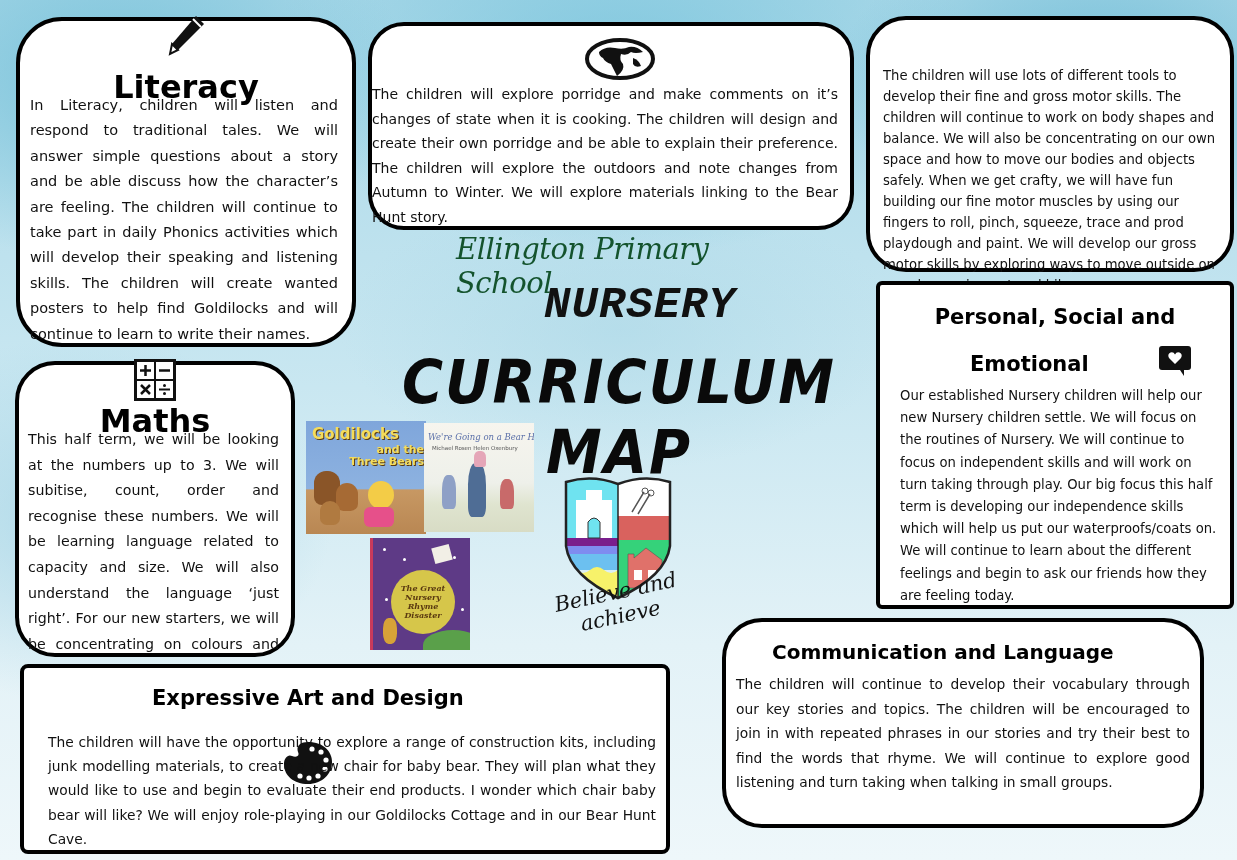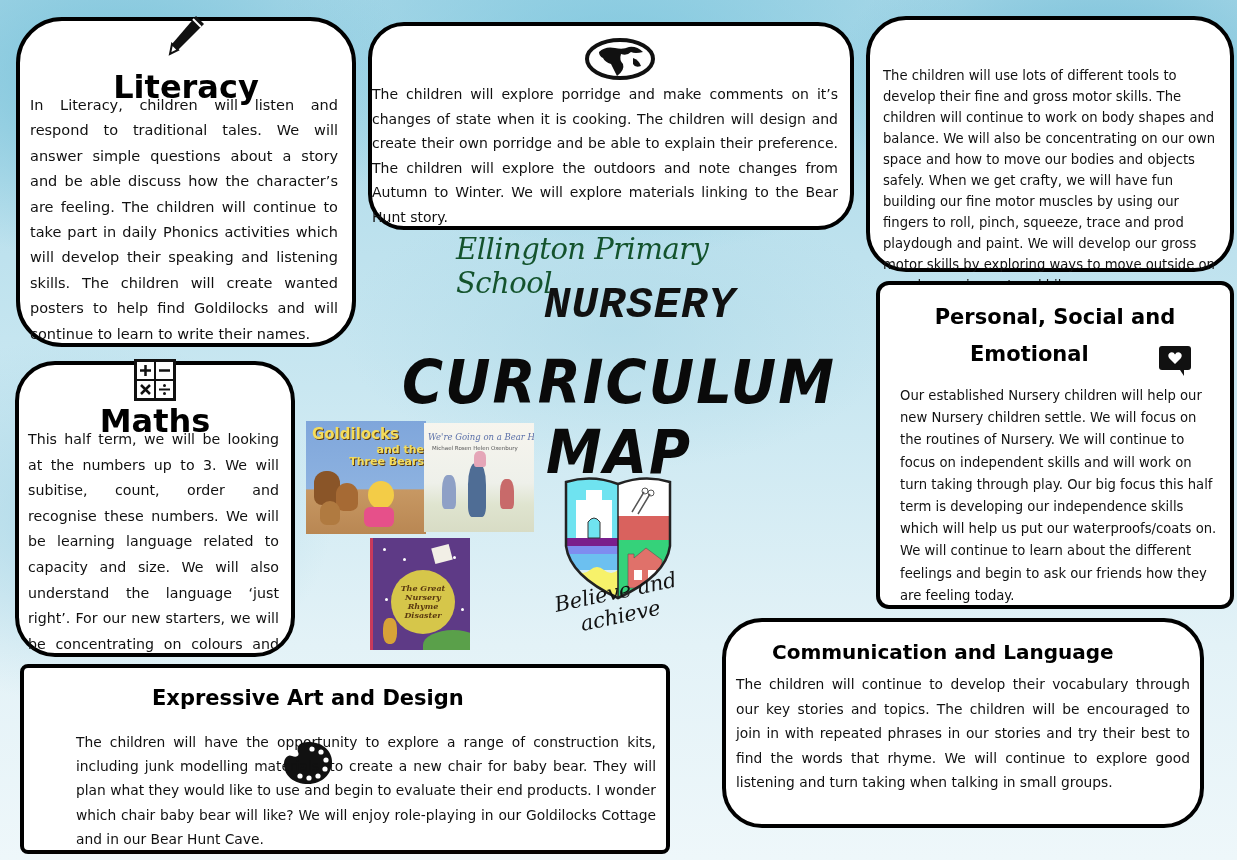"Personal, Social and" #pse { border-radius: 13px -> 6px }
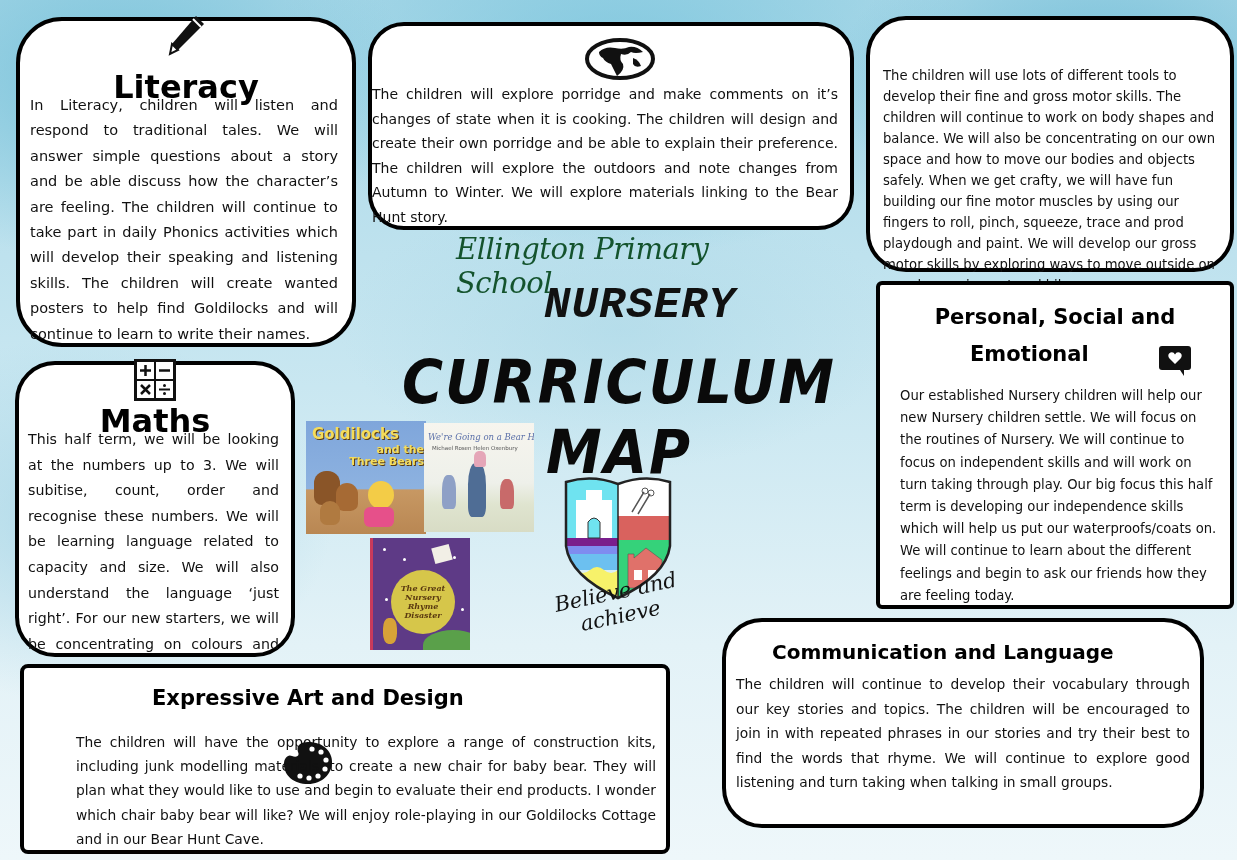"Emotional" #pse .title2 { top: 57px -> 67px }
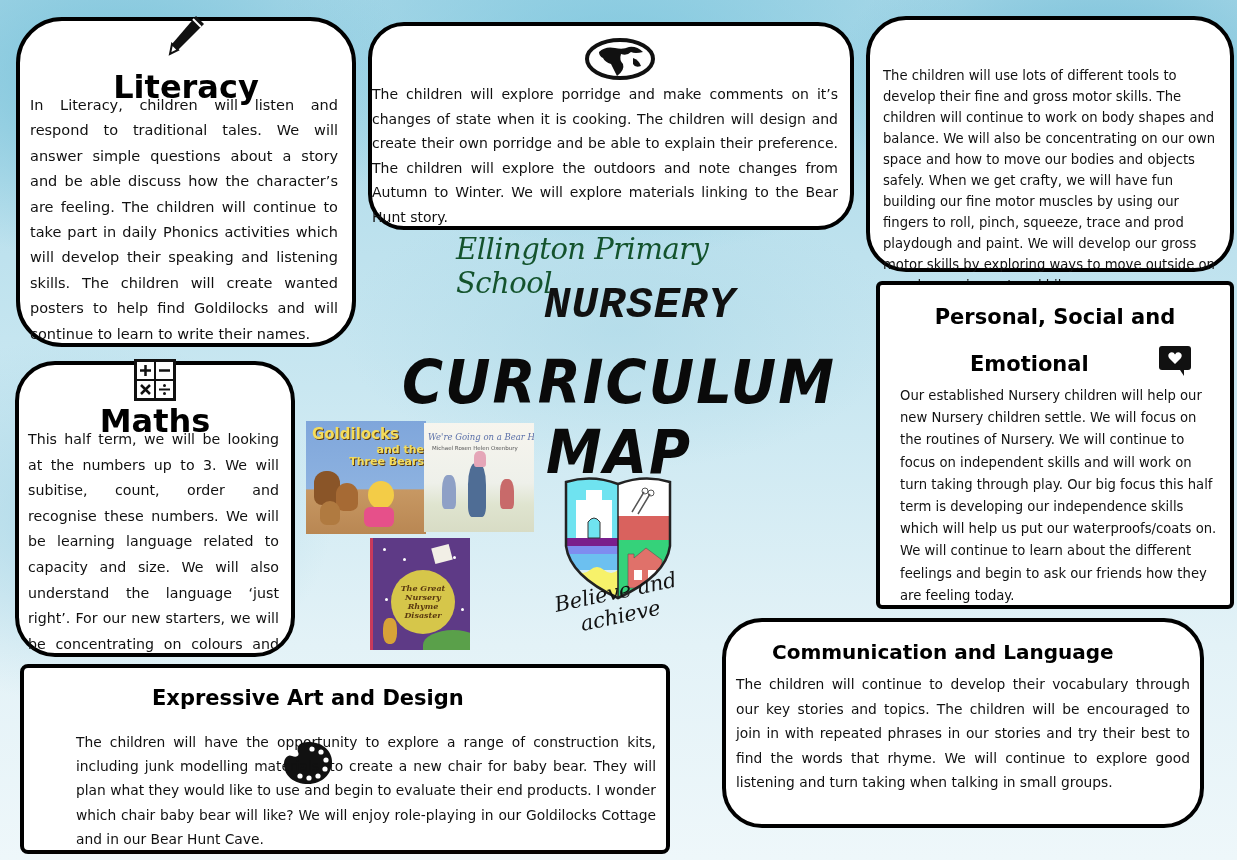"The children will have the" #ead .body-text { margin-left: 28px -> none }
